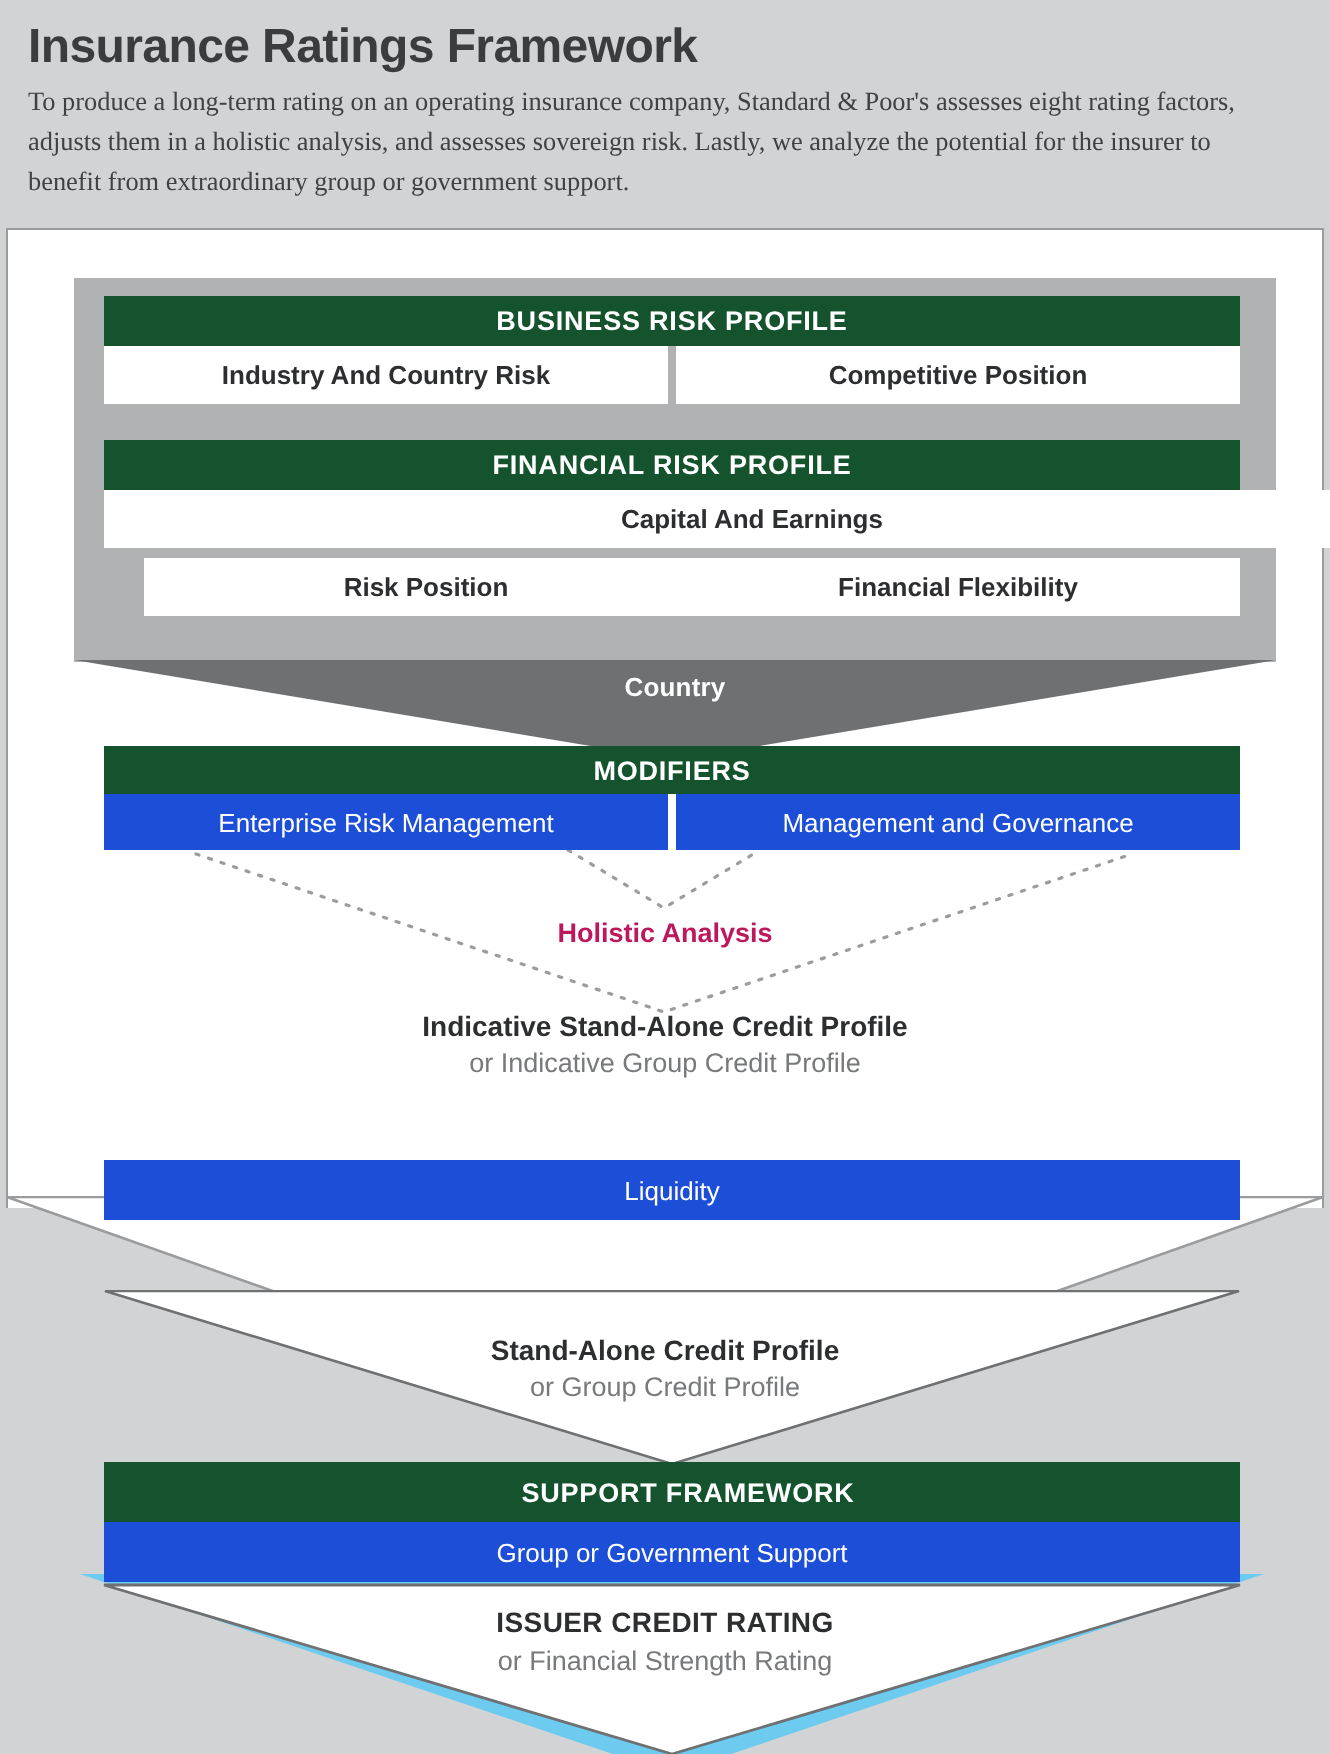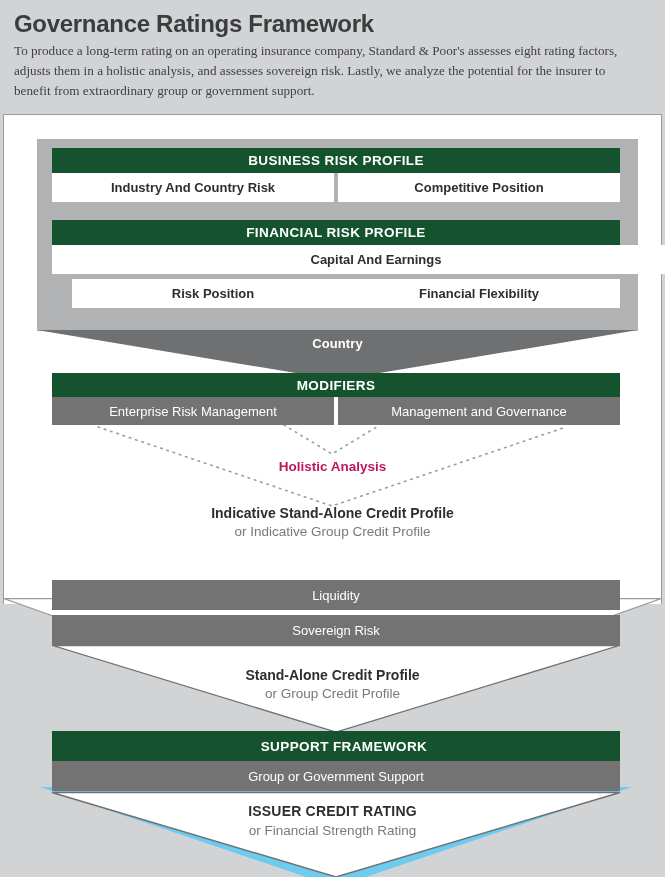"Governance Ratings Framework" h1.page-title { text: Governance -> Insurance }
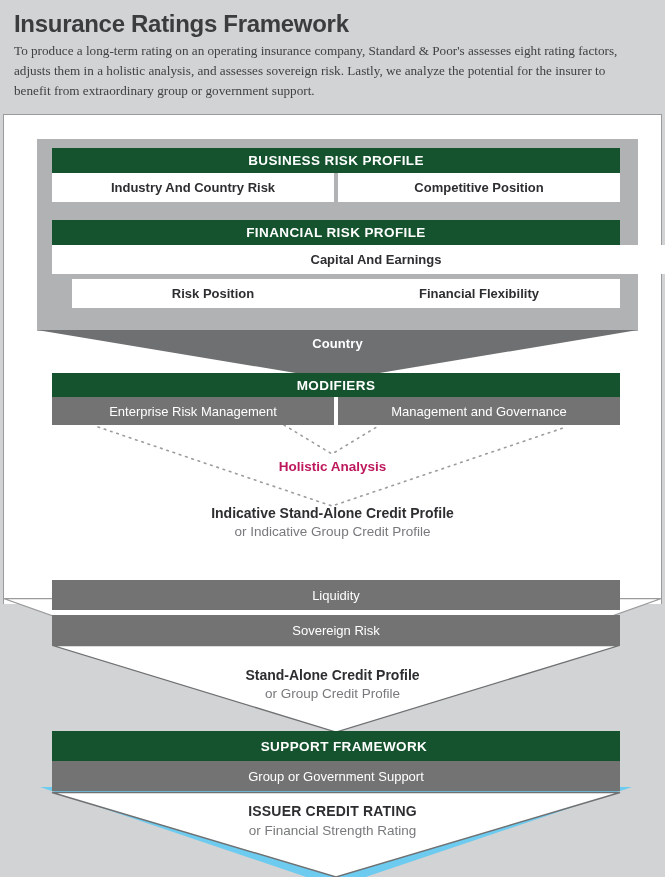"Enterprise Risk Management" .bar-dark { background: #737373 -> #1d4ed8 }
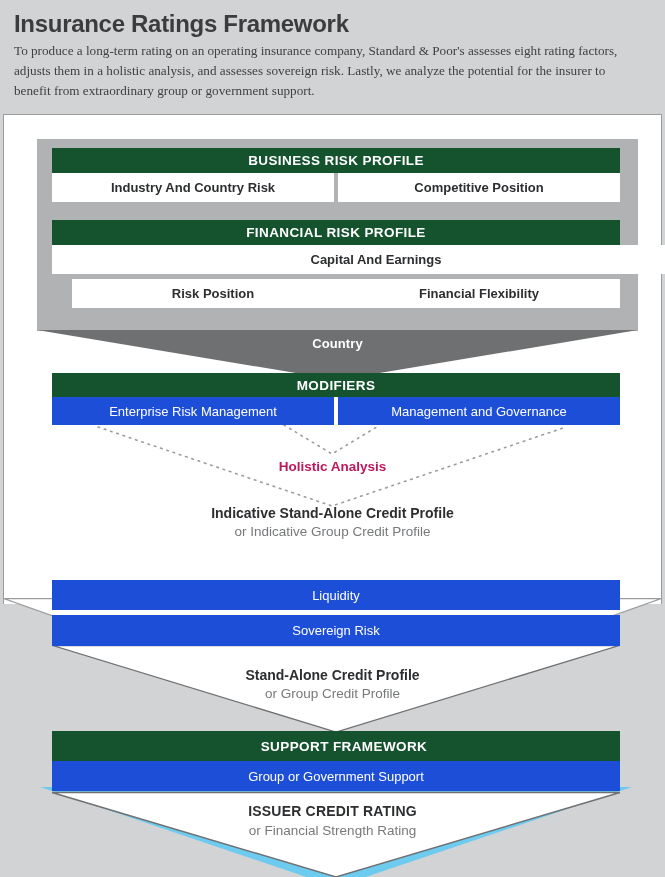"Sovereign Risk" div.bar { html: <div> <span>Sovereign Risk</span> </div> -> none }
